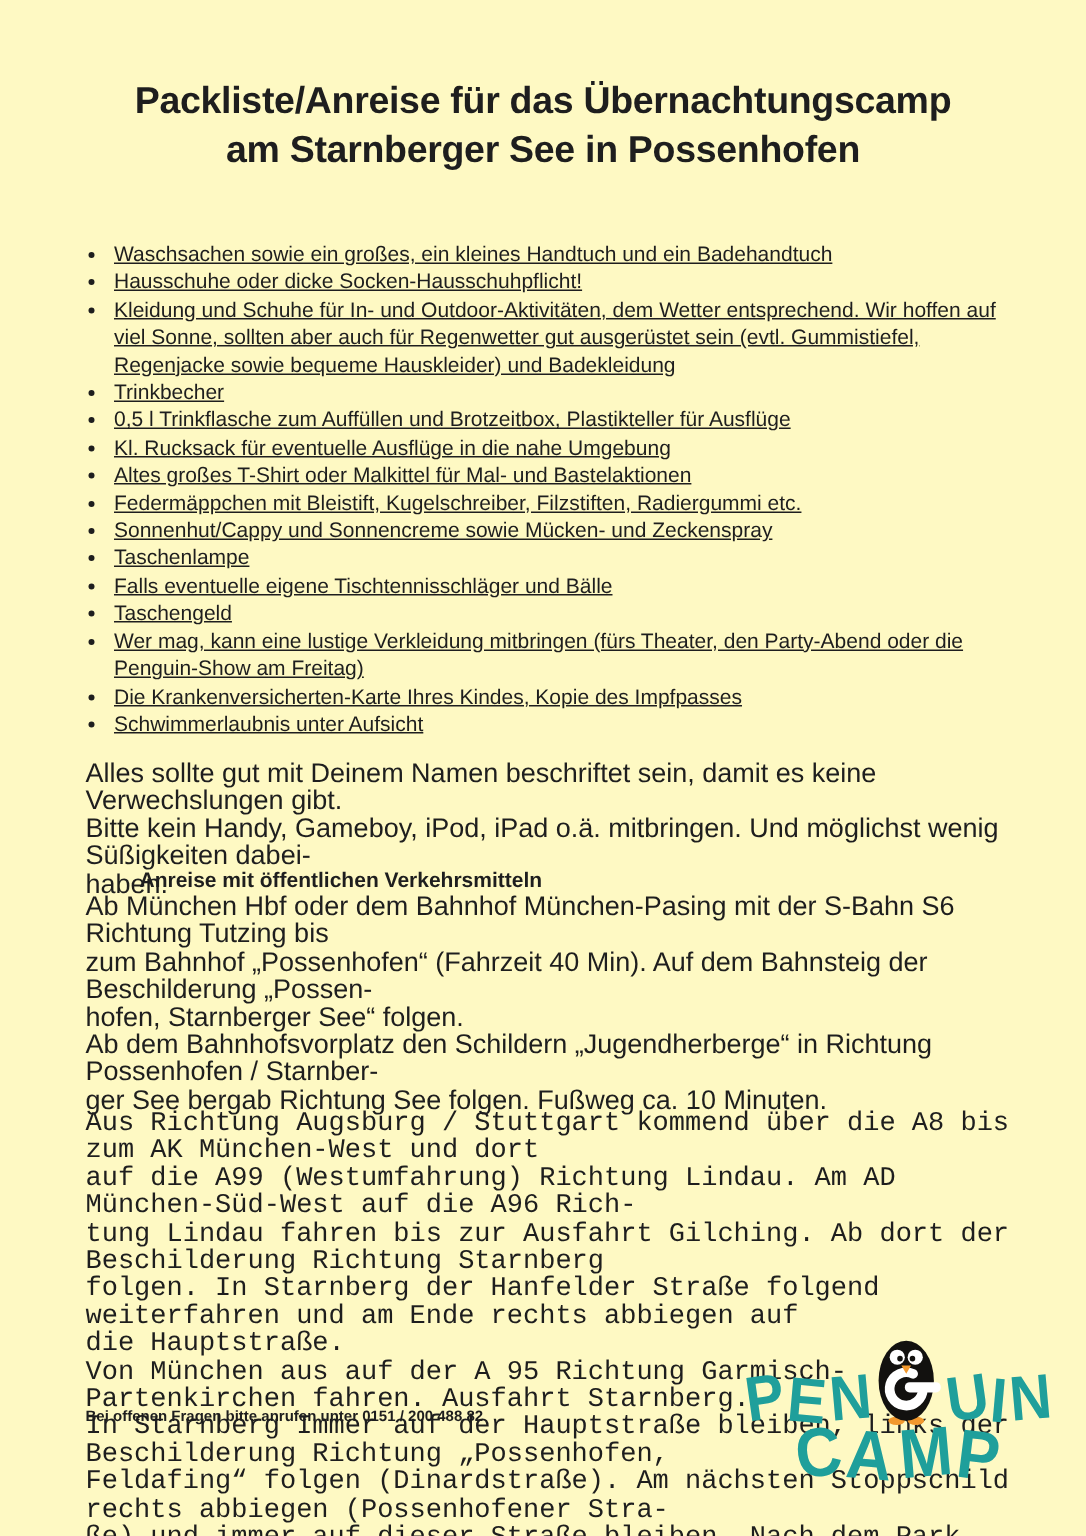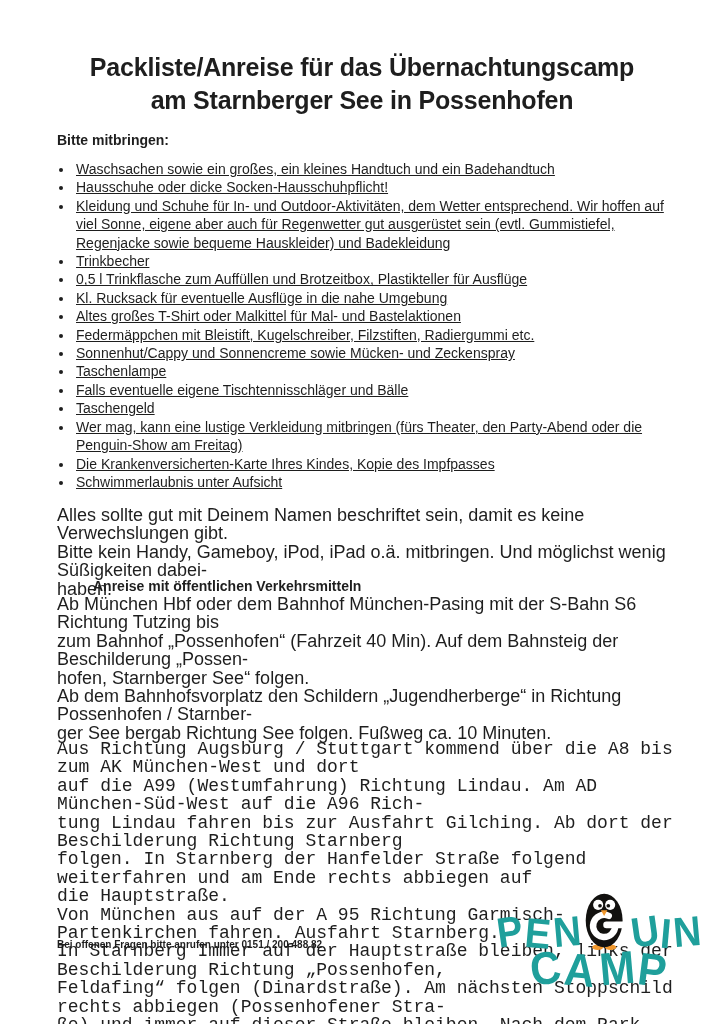"Packliste/Anreise für das" .page { background: #ffffff -> #fef9c3 }
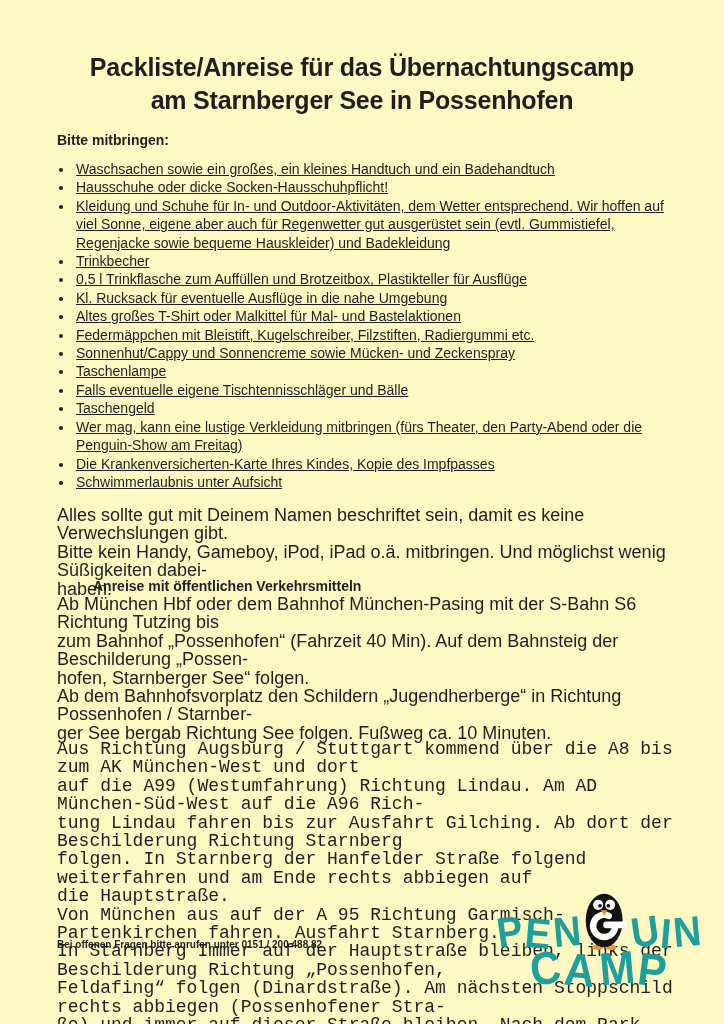"Bitte mitbringen:" div.sec-heading { html: <div>Bitte mitbringen:</div> -> none }
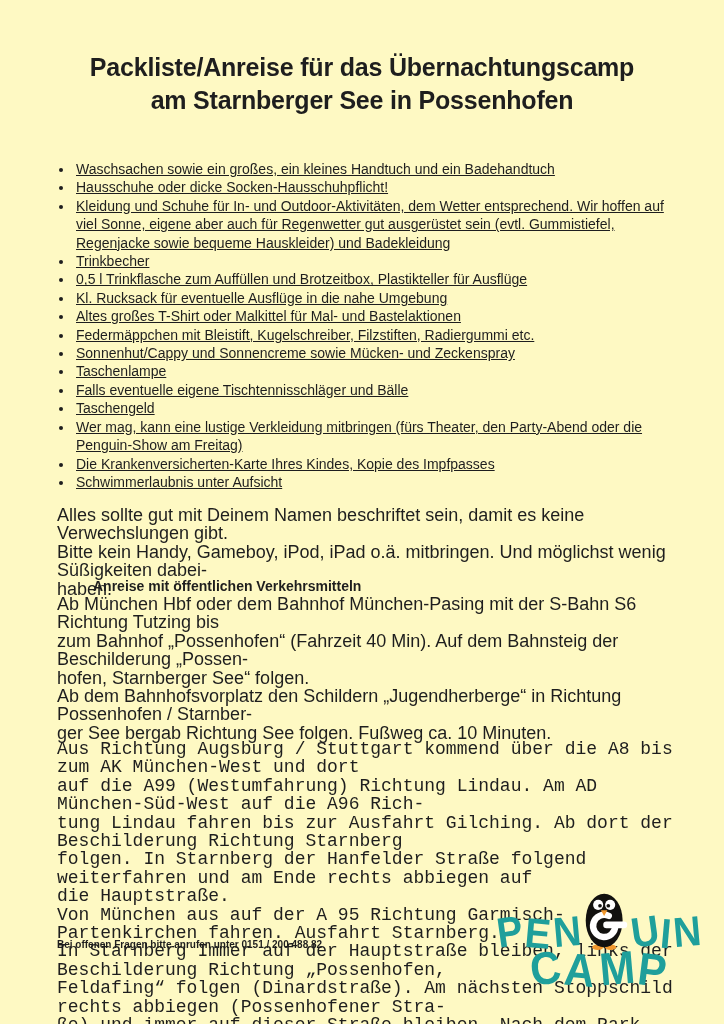"Kleidung und Schuhe für In-" li { text: eigene -> sollten }
